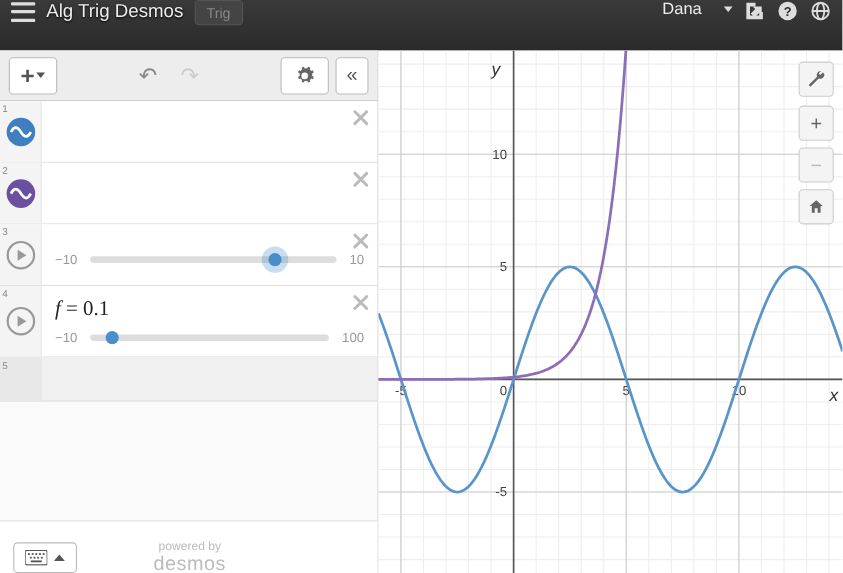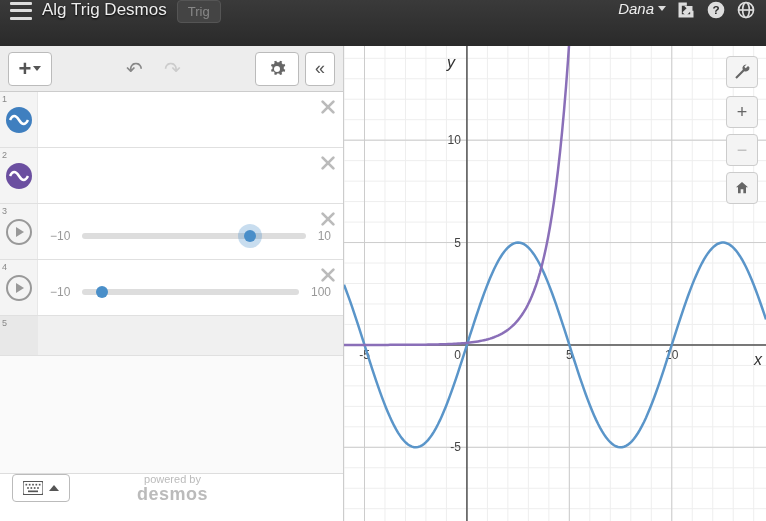"Dana" .user { font-style: italic -> none; gap: 4px -> 20px }
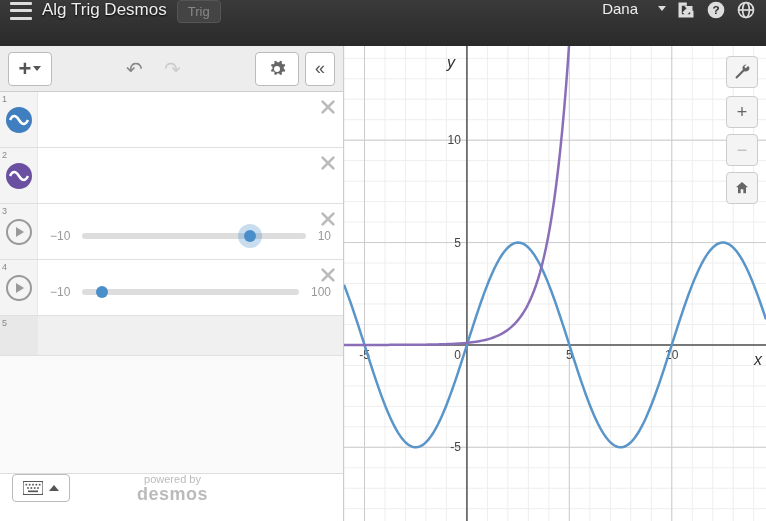"f = 0.1" div { html: none -> <div><span>f</span> <span>=</span> <span>0.1</span></div> }
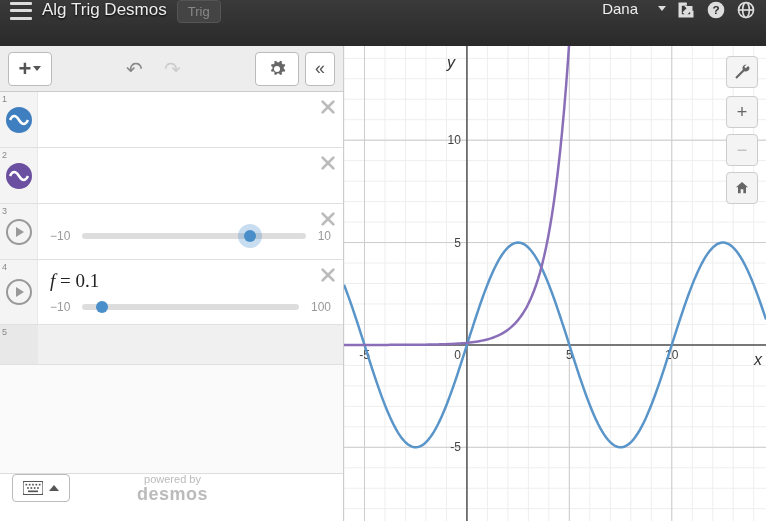"powered by" .footer { align-items: flex-start -> flex-end }
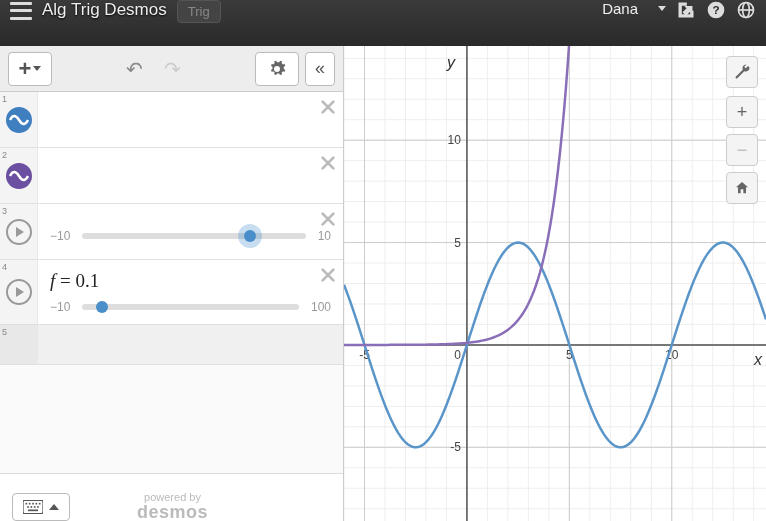"desmos" .powered .brand { font-weight: 700 -> 400 }
